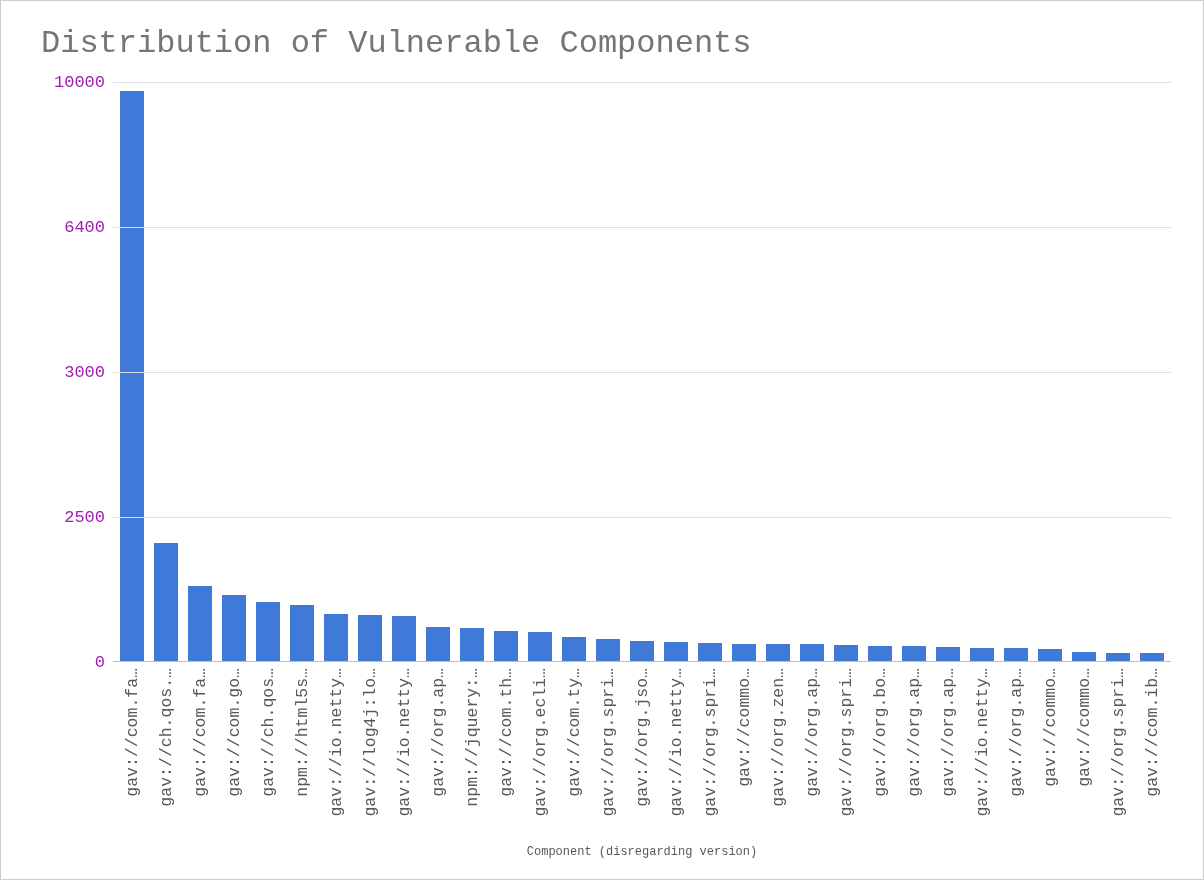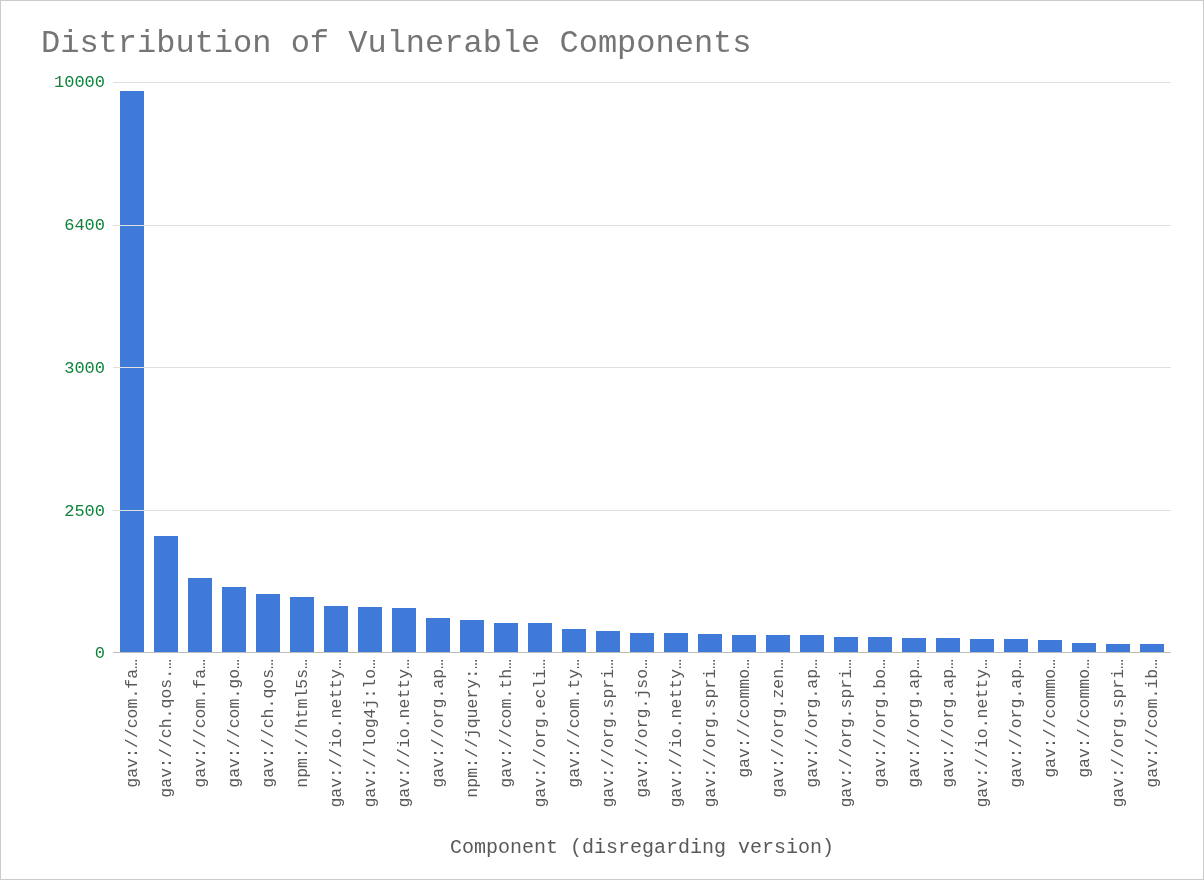"10000" .y-tick { color: #15803d -> #a21caf }
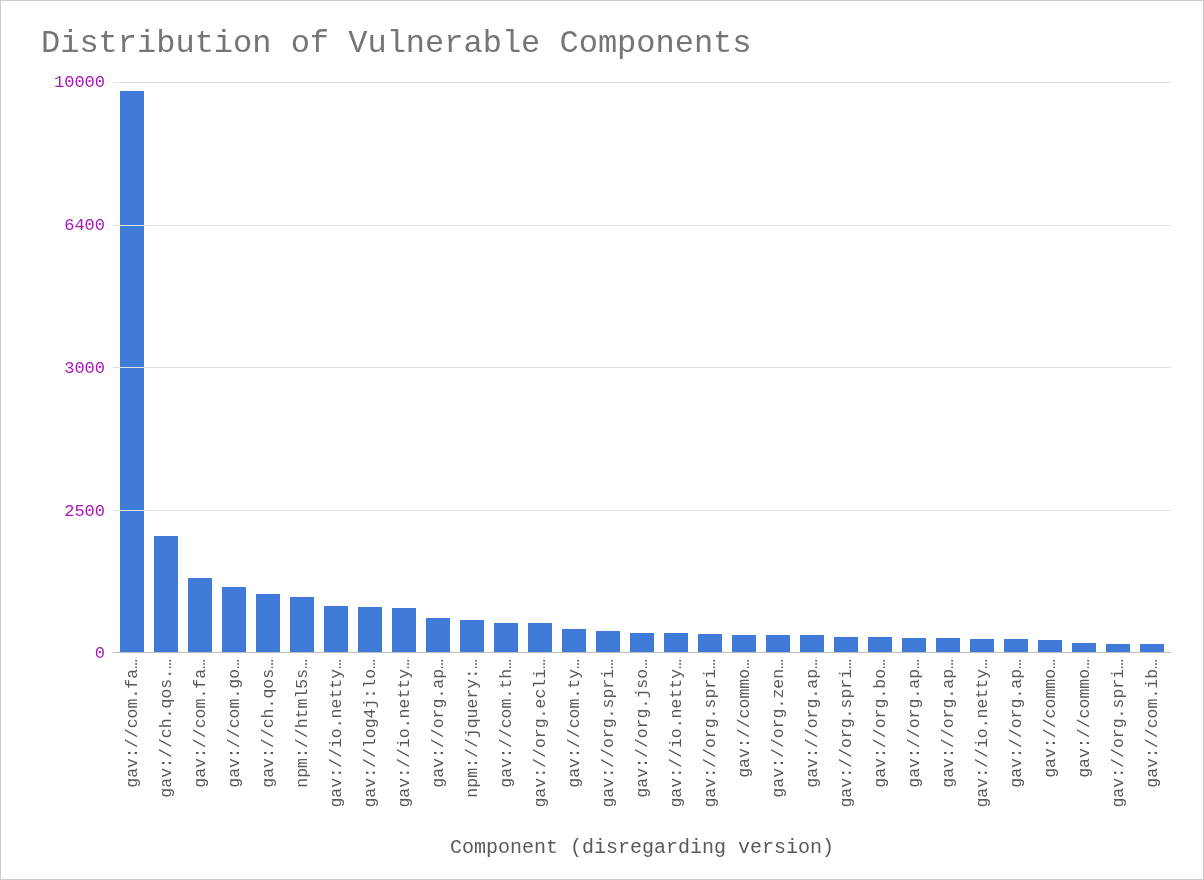"Component (disregarding version)" .x-axis-title { font-size: 20px -> 12px }
